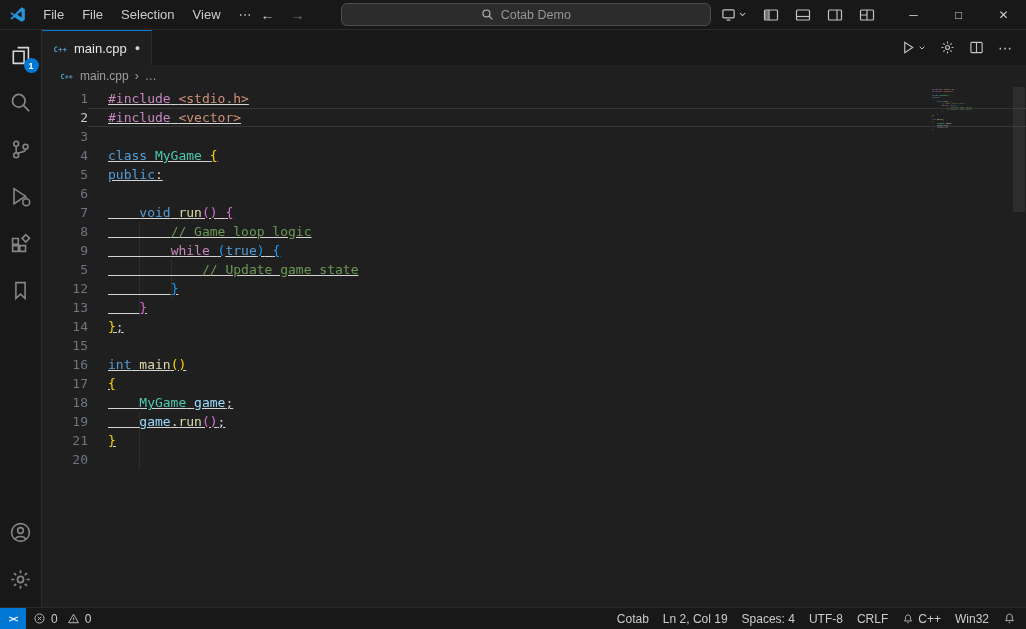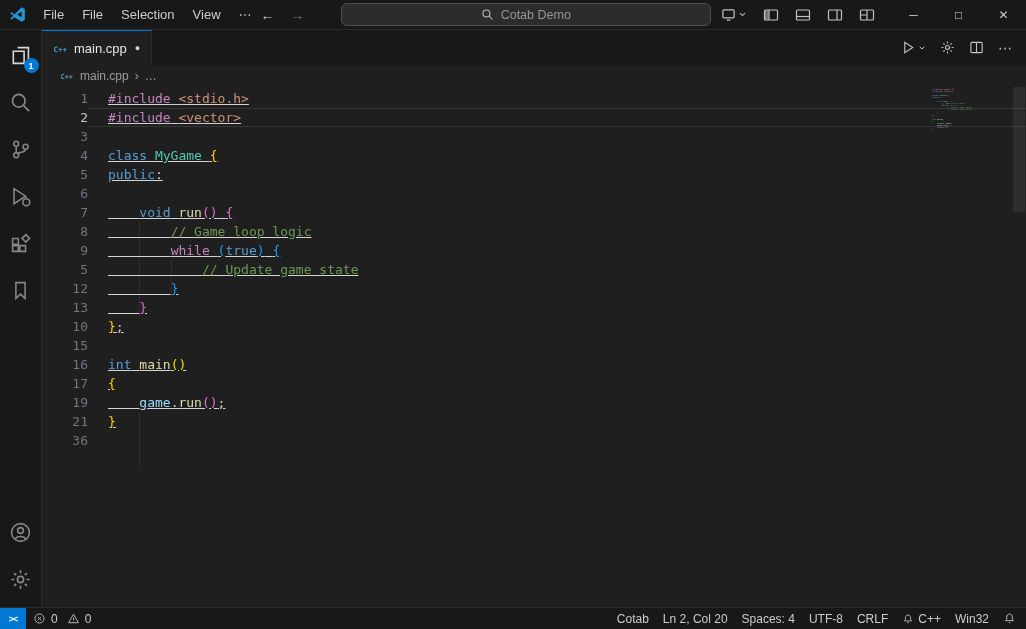"10" div.gutter { text: 10 -> 14 }
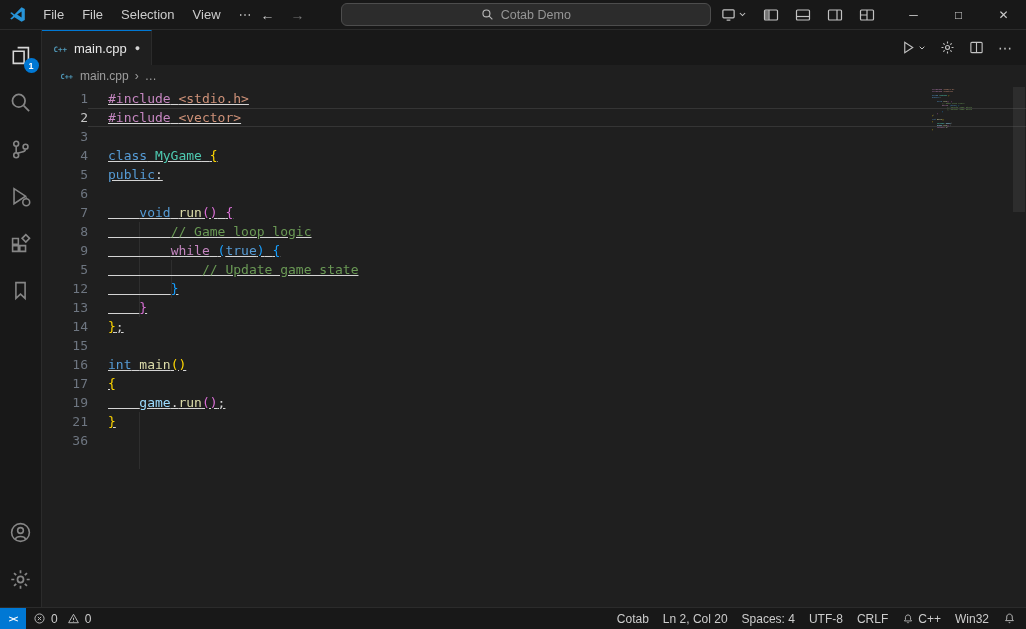"18" div.code-row { html: none -> <div><div>18</div><div><span> </span><span>MyGame</span><span> </span><span>game</span><span>;</span></div></div> }
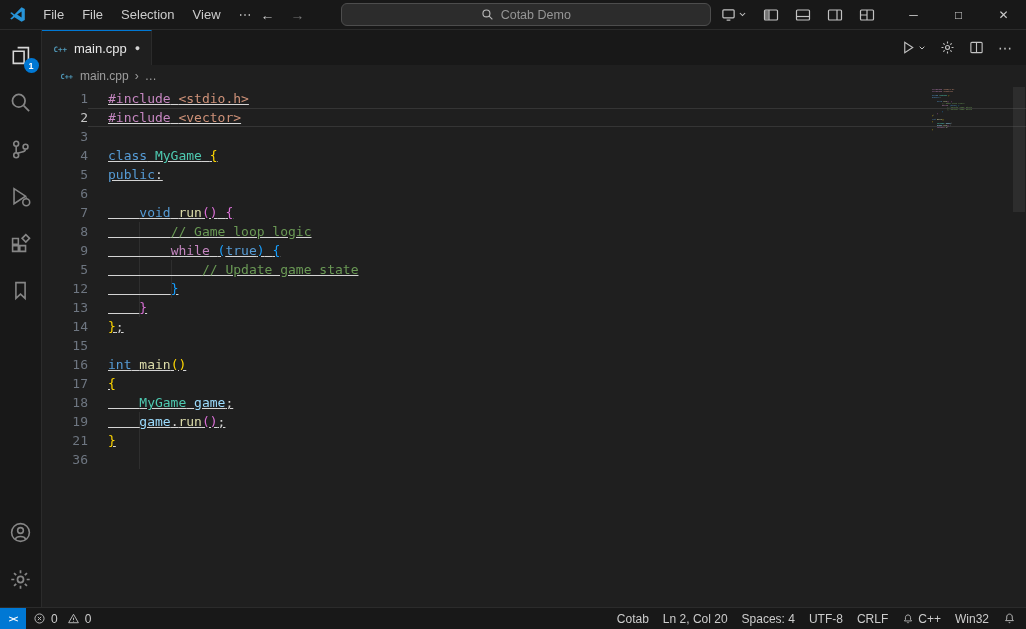"36" div.gutter { text: 36 -> 20 }
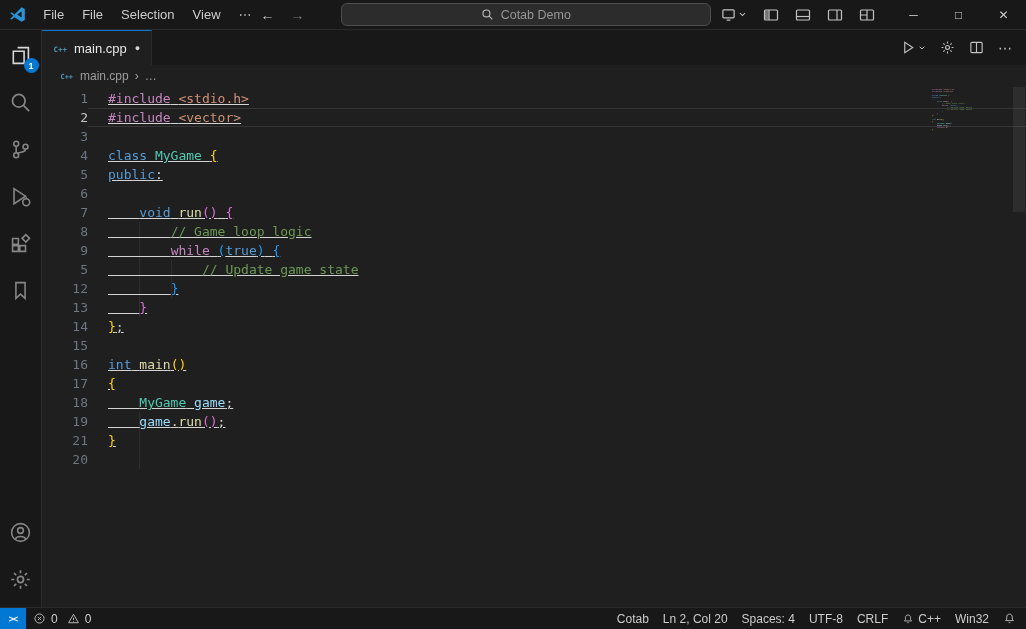"Ln 2, Col 20" span.sb-item { text: 20 -> 19 }
